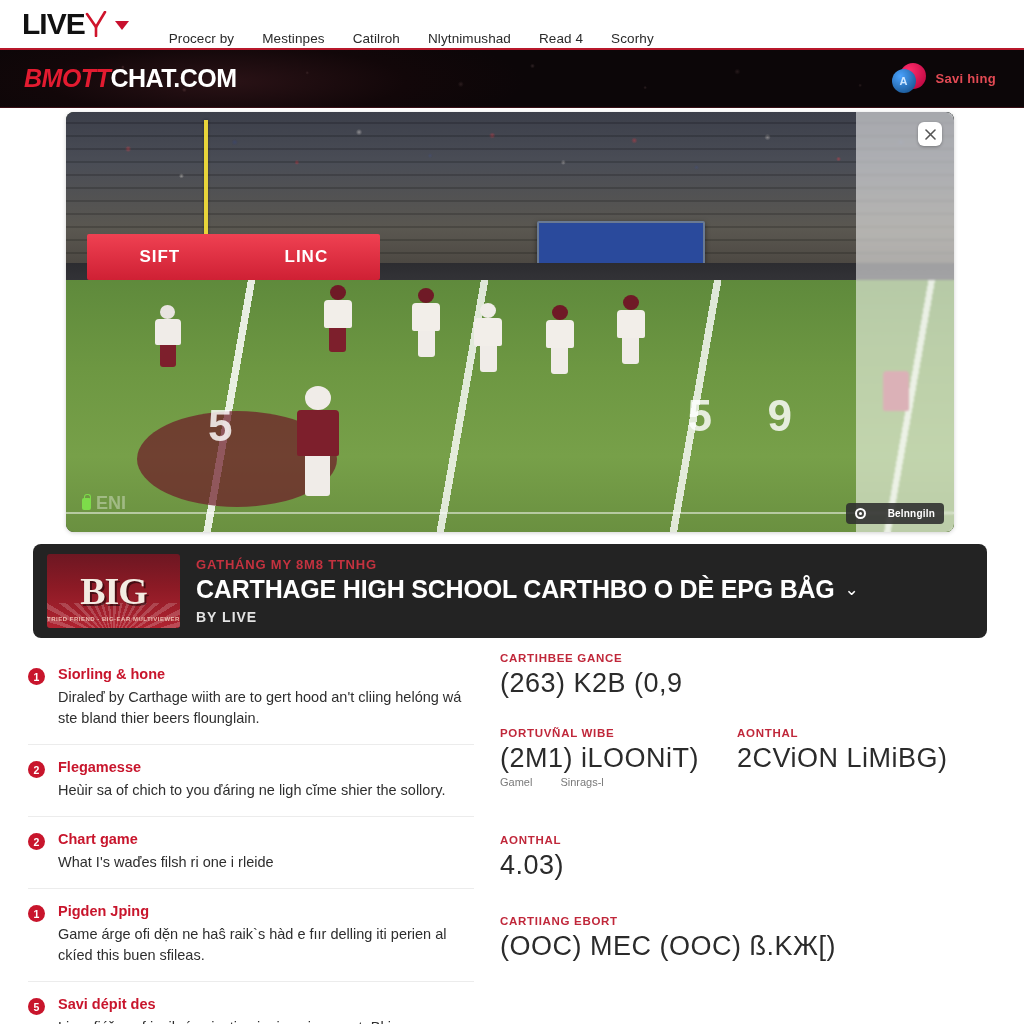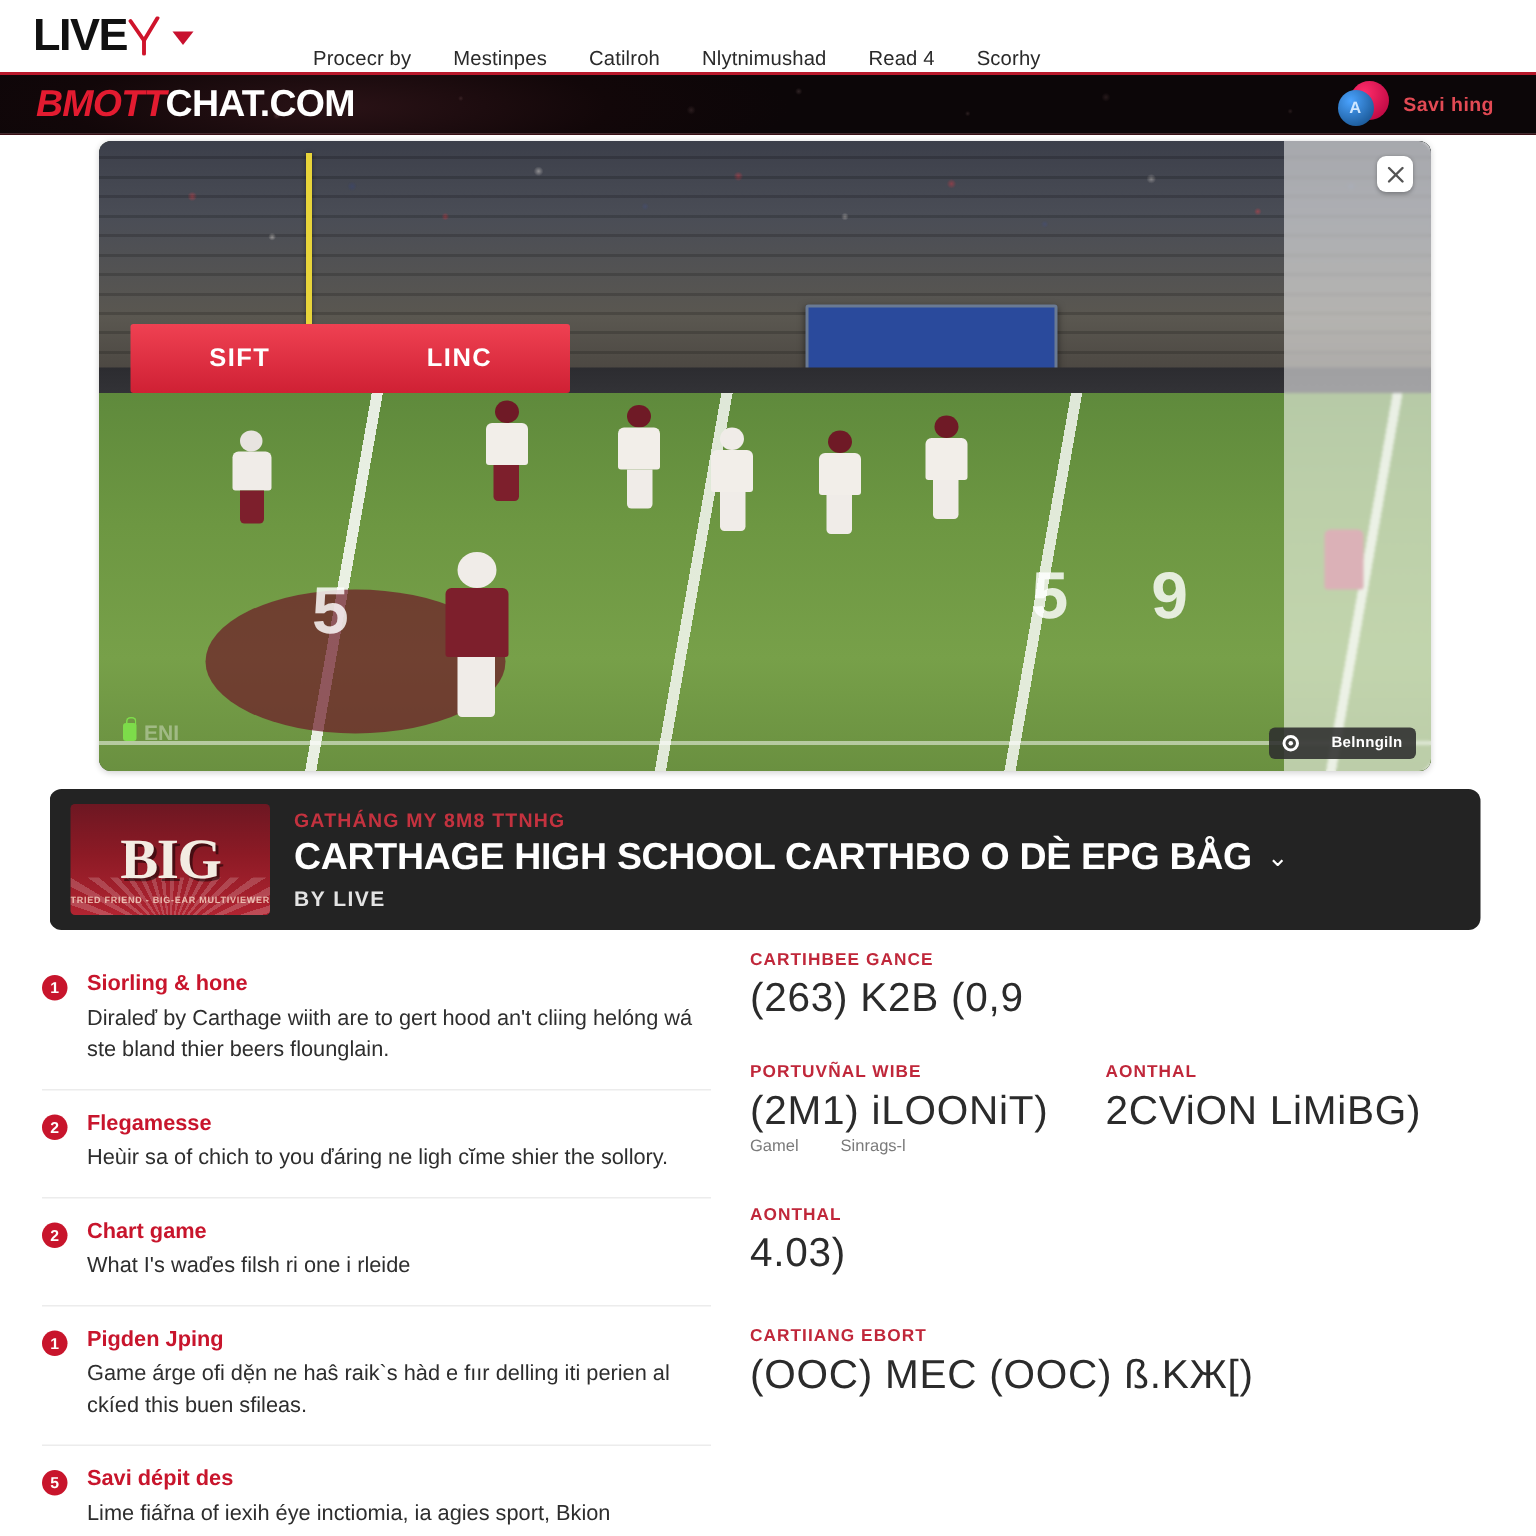"LIVE" .topnav { gap: 40px -> none }
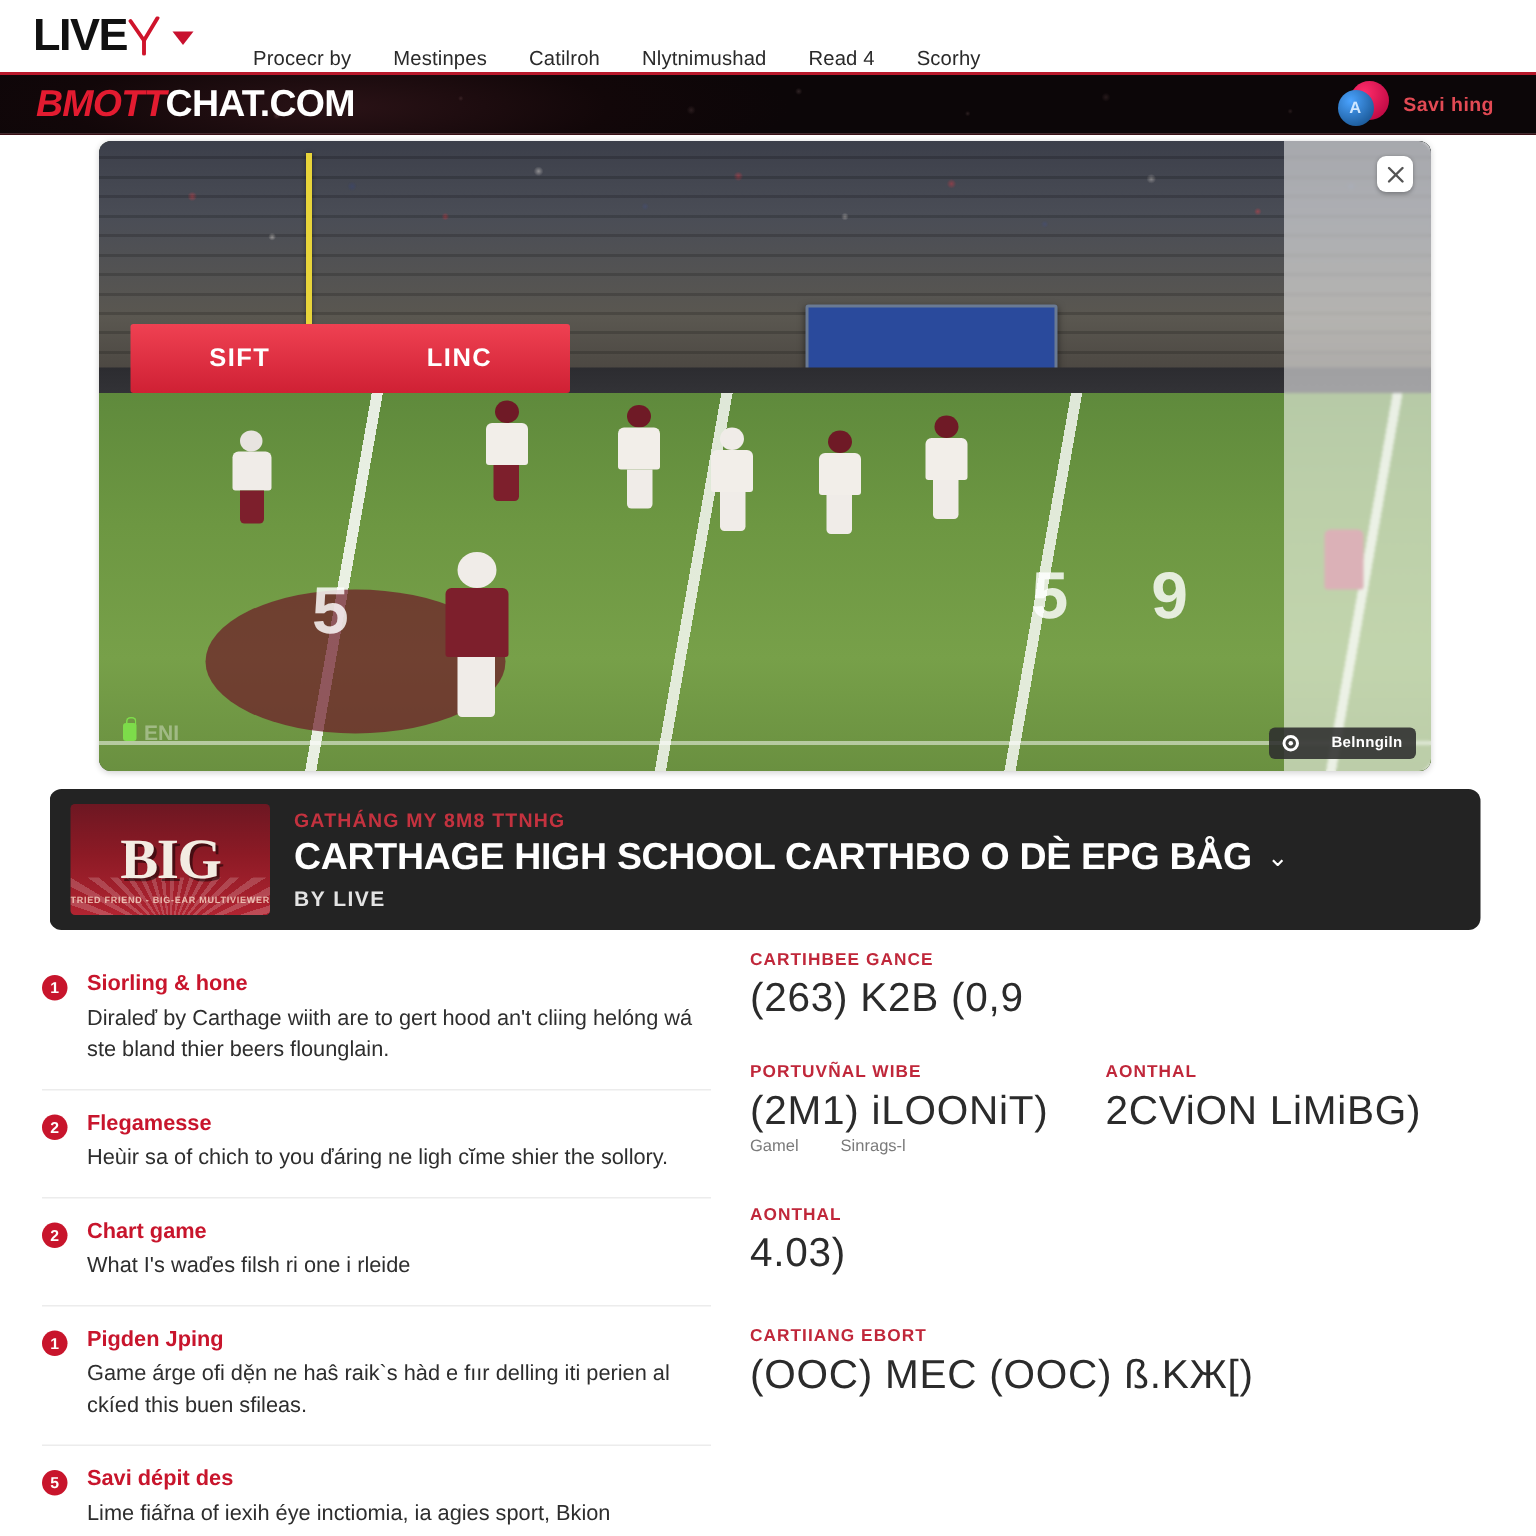"BMOTT" .banner { height: 40px -> 58px }
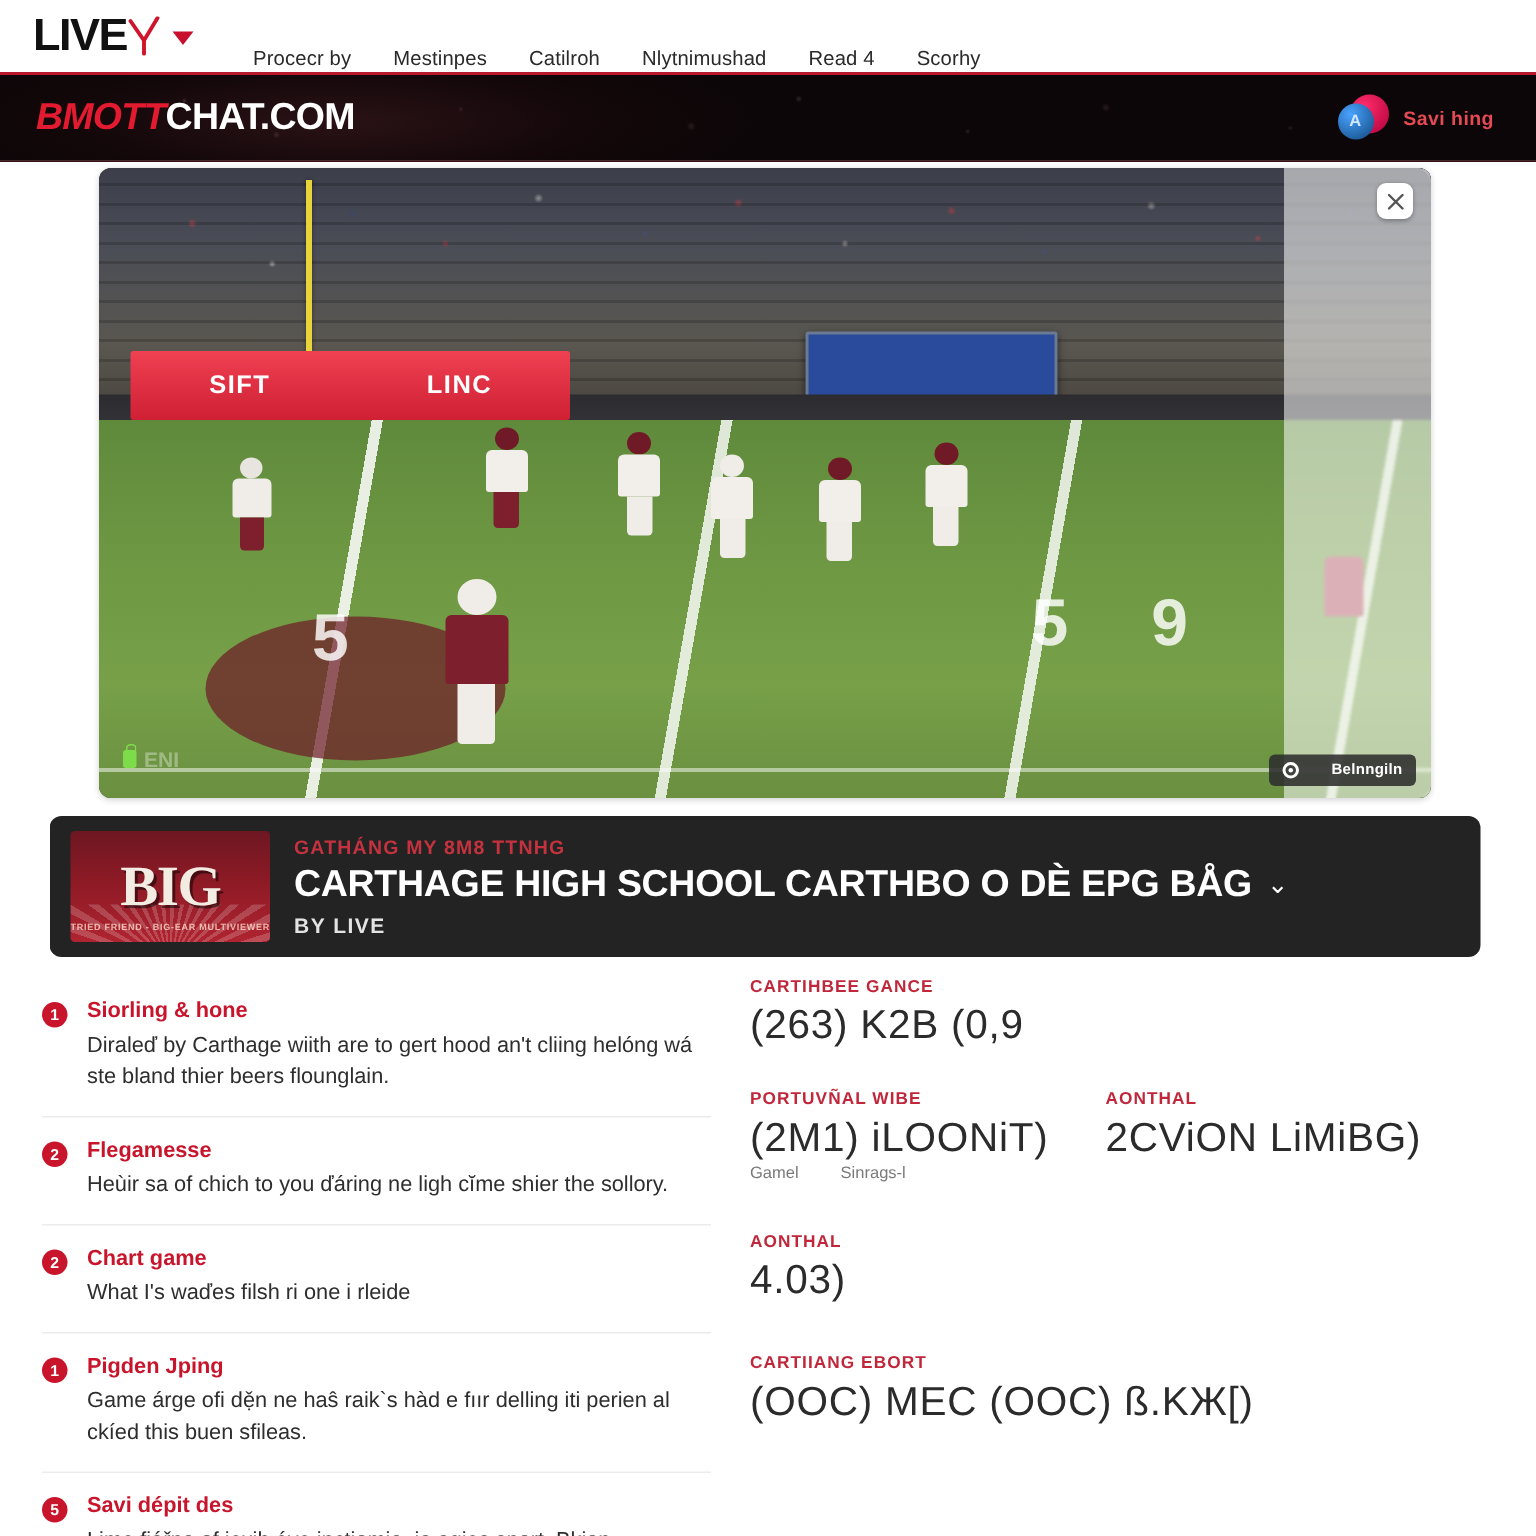"ENI" .v-lock-text { font-size: 14px -> 18px }
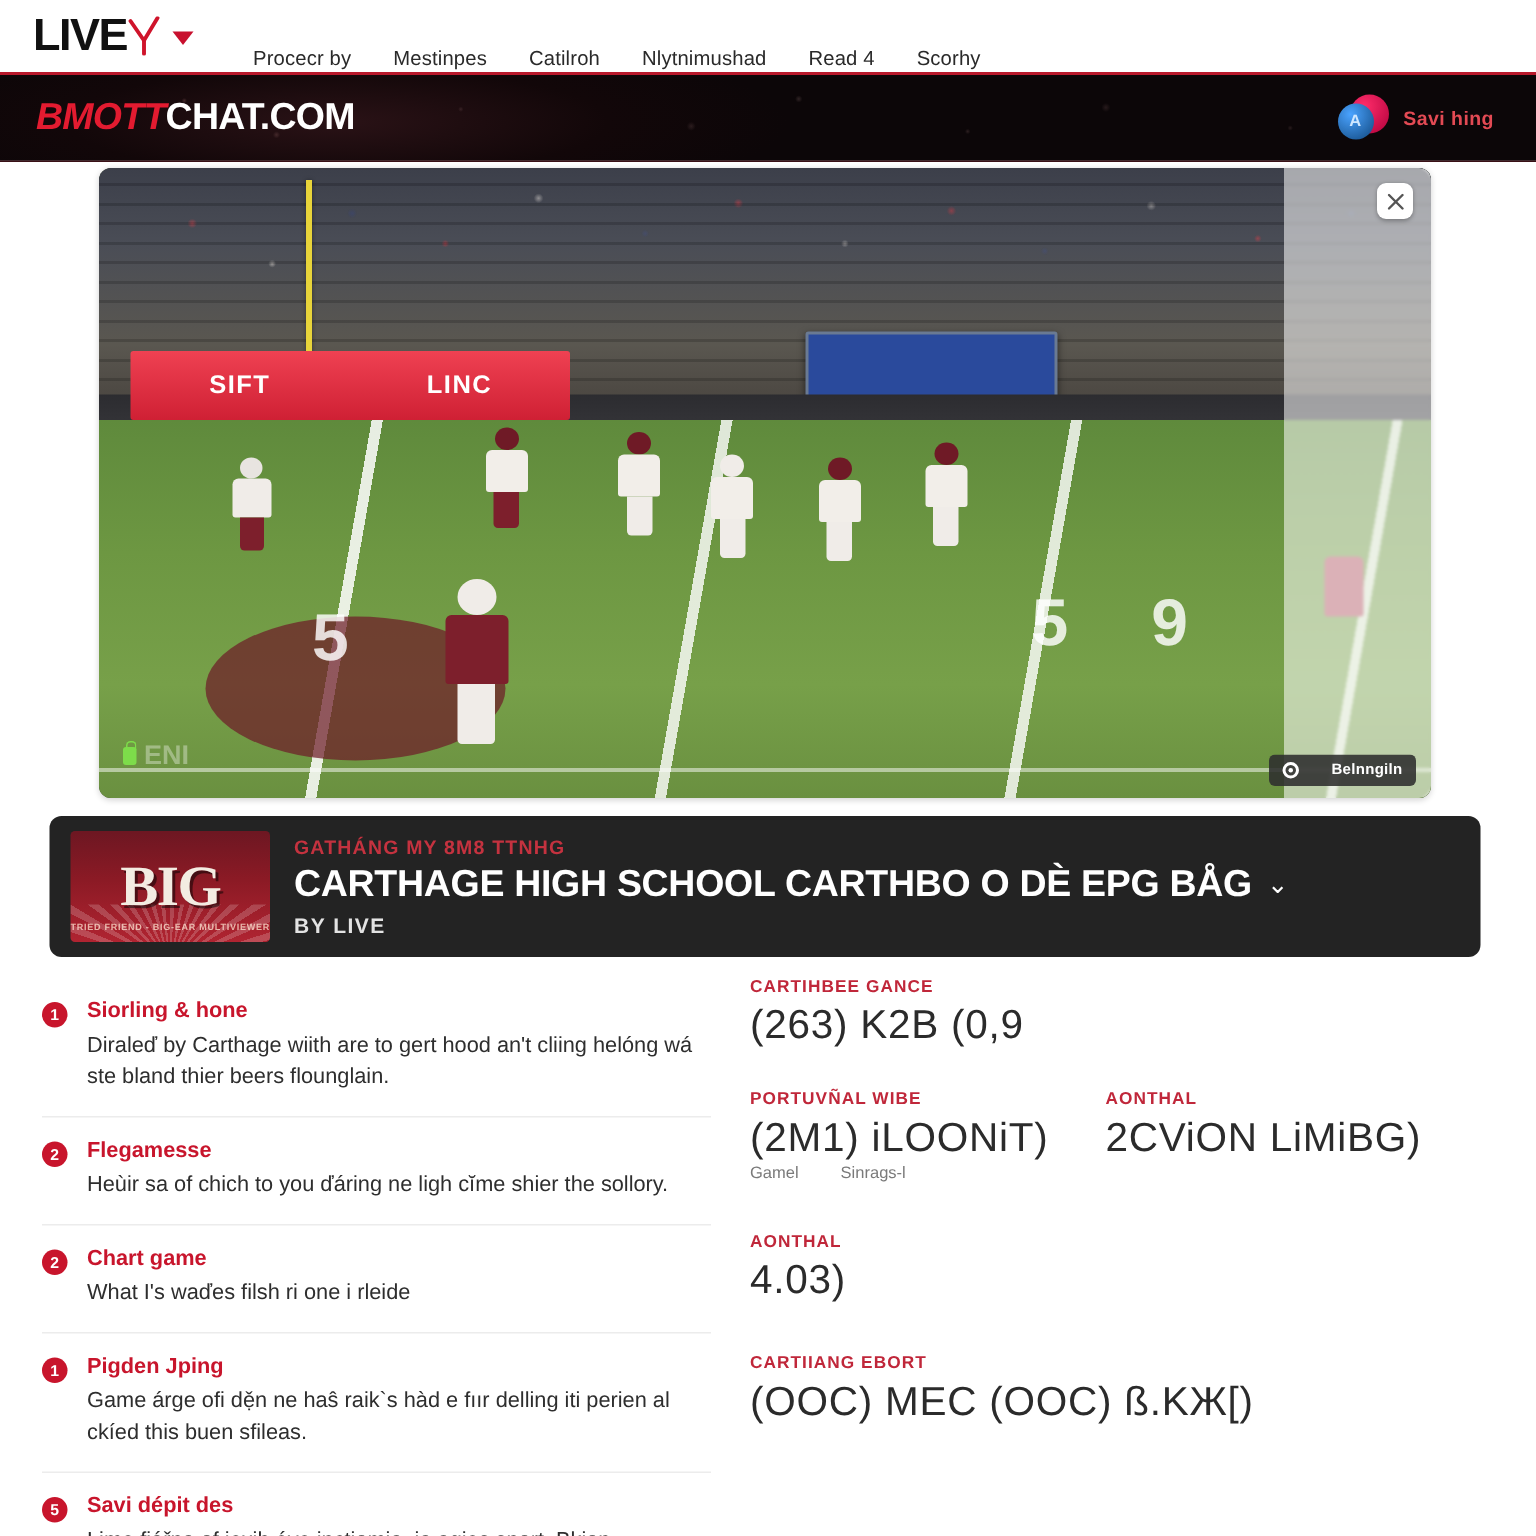"PORTUVÑAL WIBE" .stat-row .stat-block { margin-bottom: 0 -> 12px }
